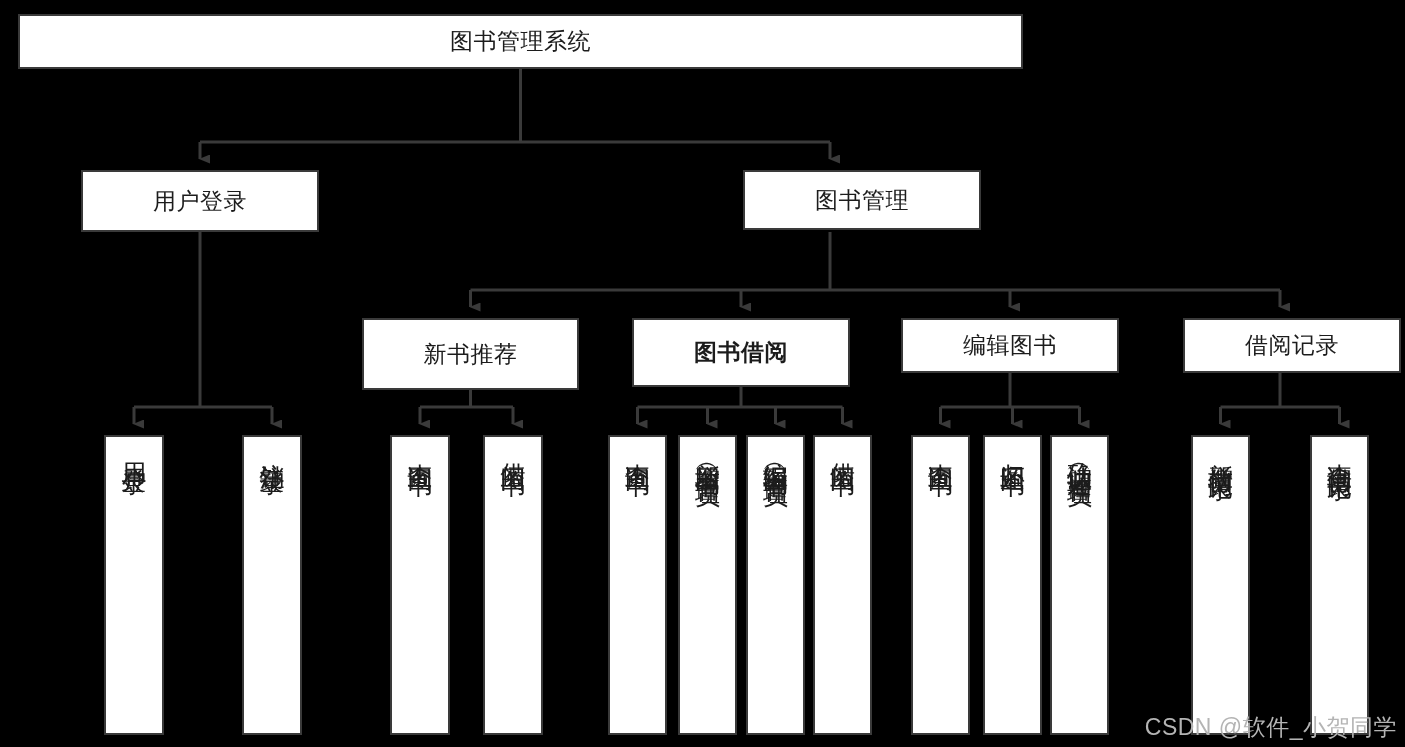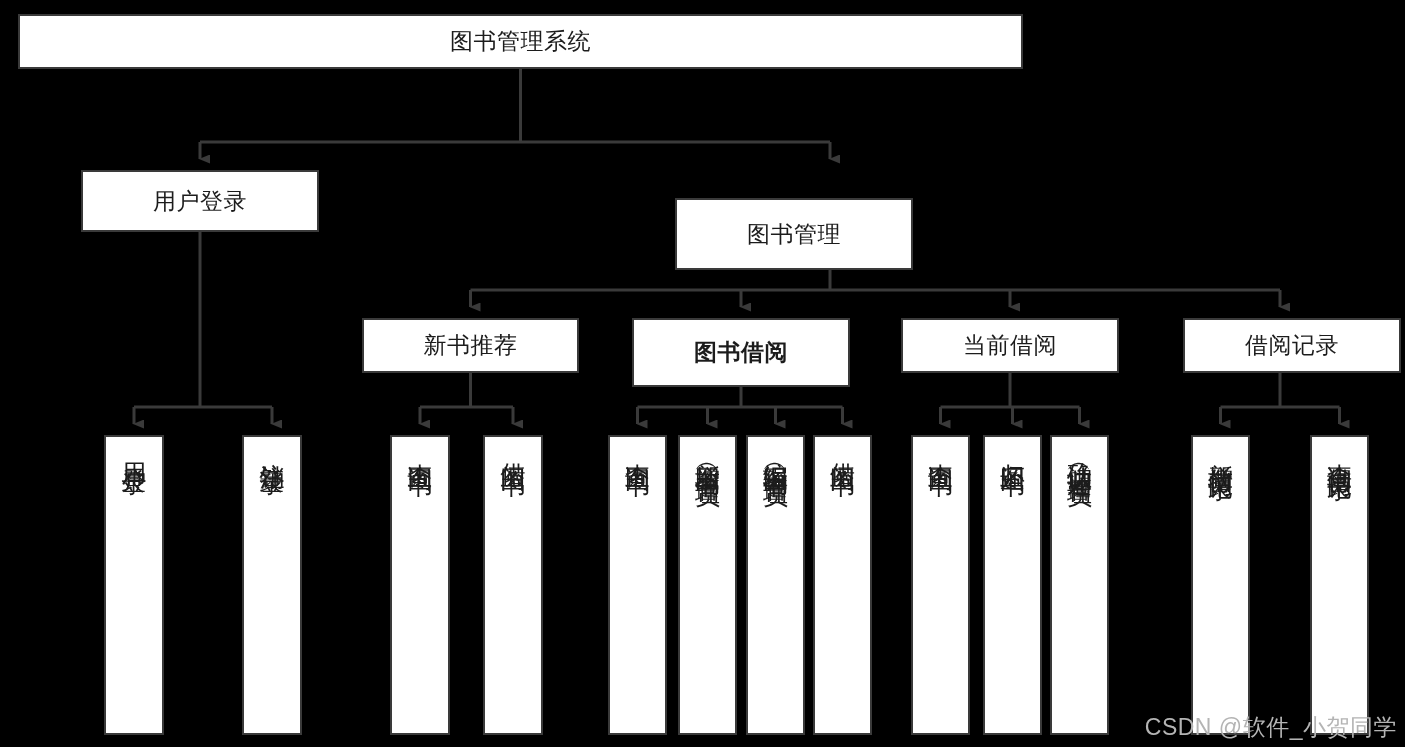"图书管理" div.node { height: 72px -> 60px; left: 675px -> 743px; margin-top: 28px -> none }
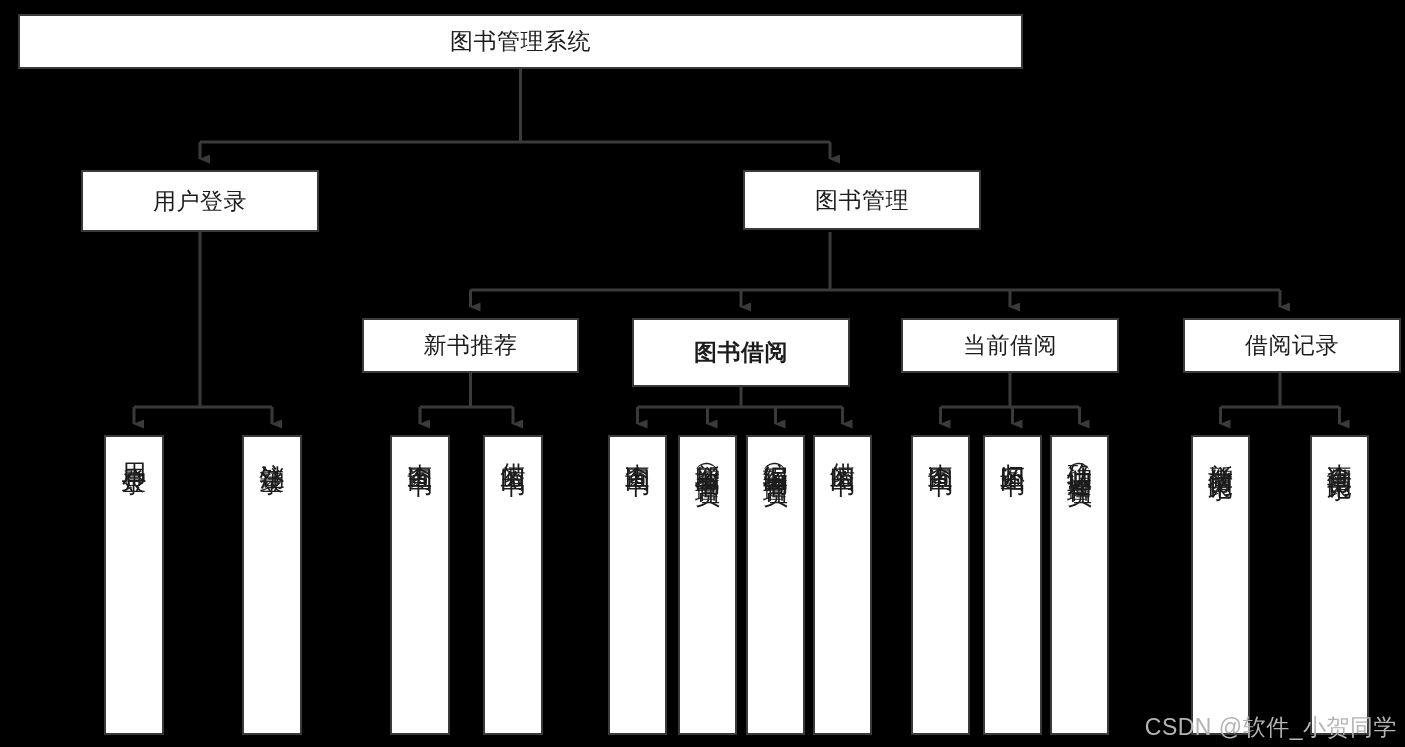"新书推荐" div.node { height: 55px -> 72px }
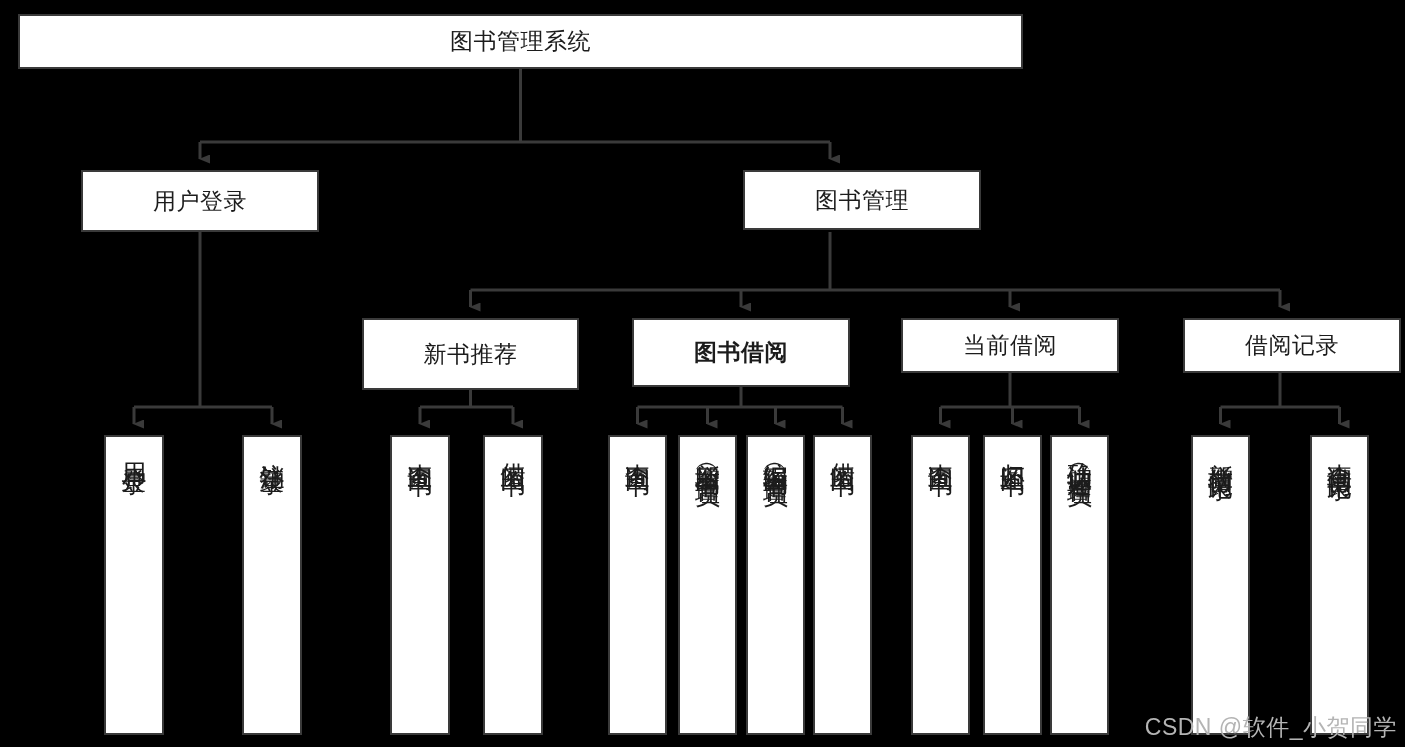"当前借阅" span.node-label { text: 当前借阅 -> 编辑图书 }
